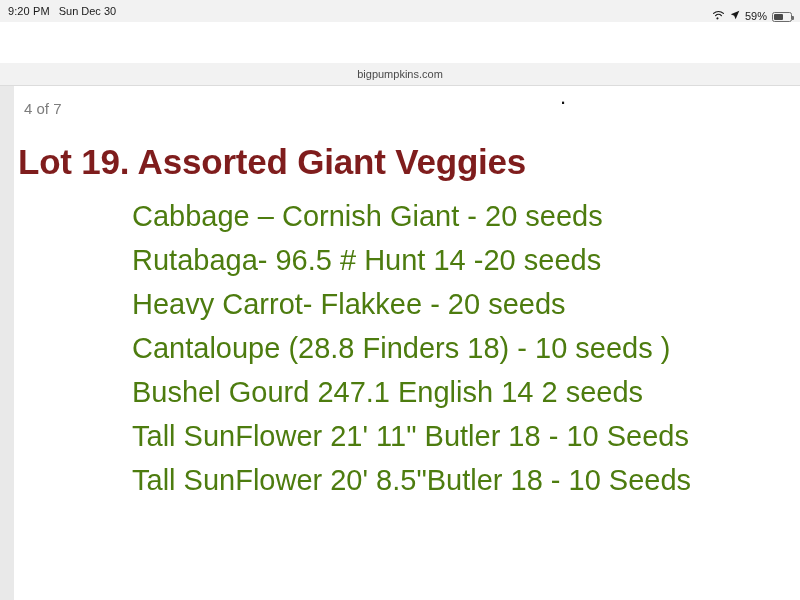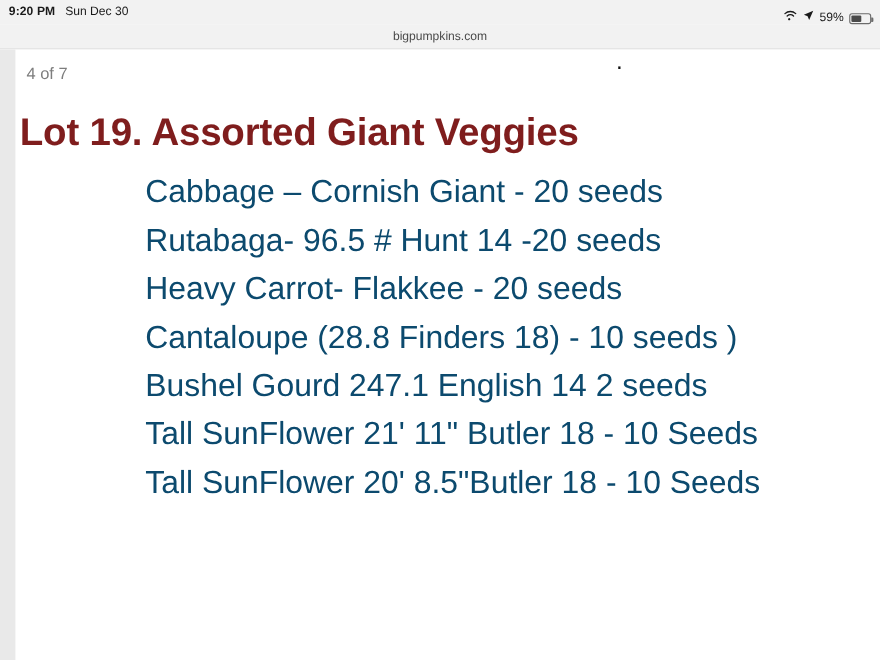"9:20 PM" .status-time { font-weight: 700 -> 400 }
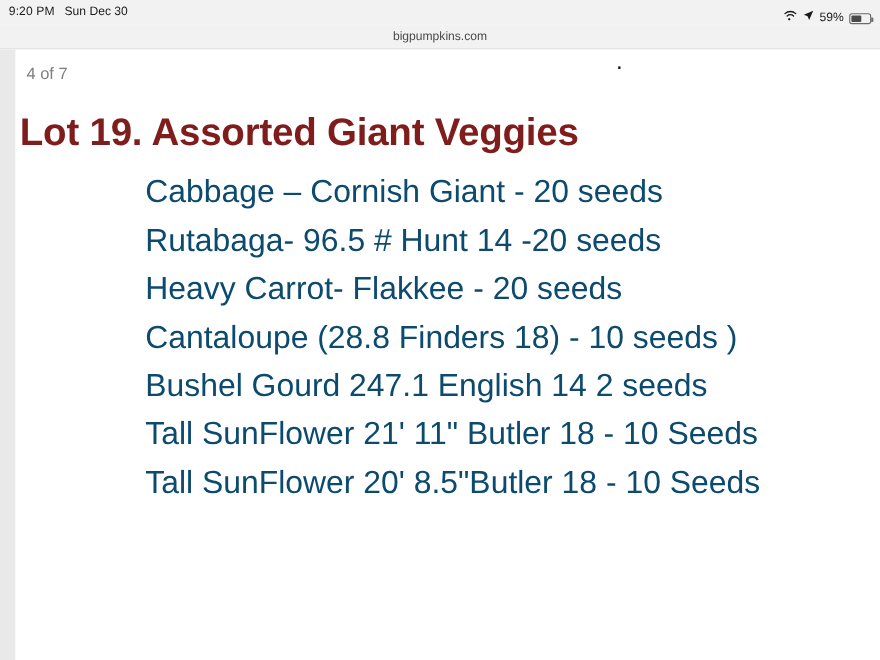"bigpumpkins.com" .url-bar { margin-top: none -> 41px }
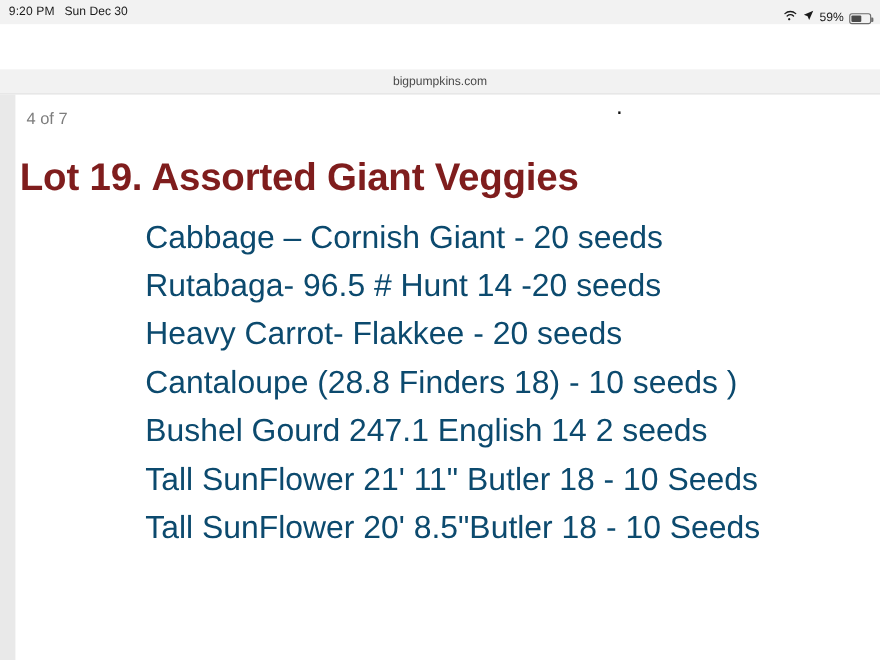"Cabbage – Cornish Giant -" .doc-line { color: #0c4a6e -> #4d7c0f }
